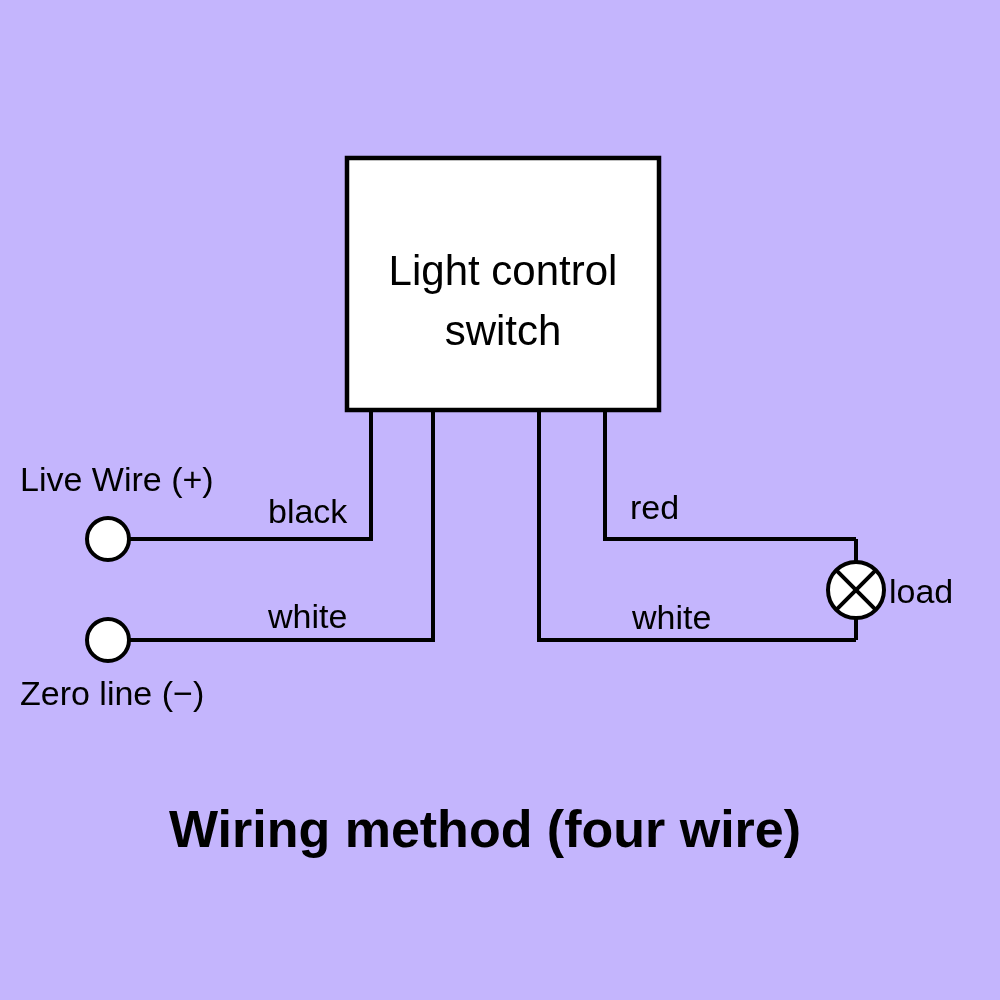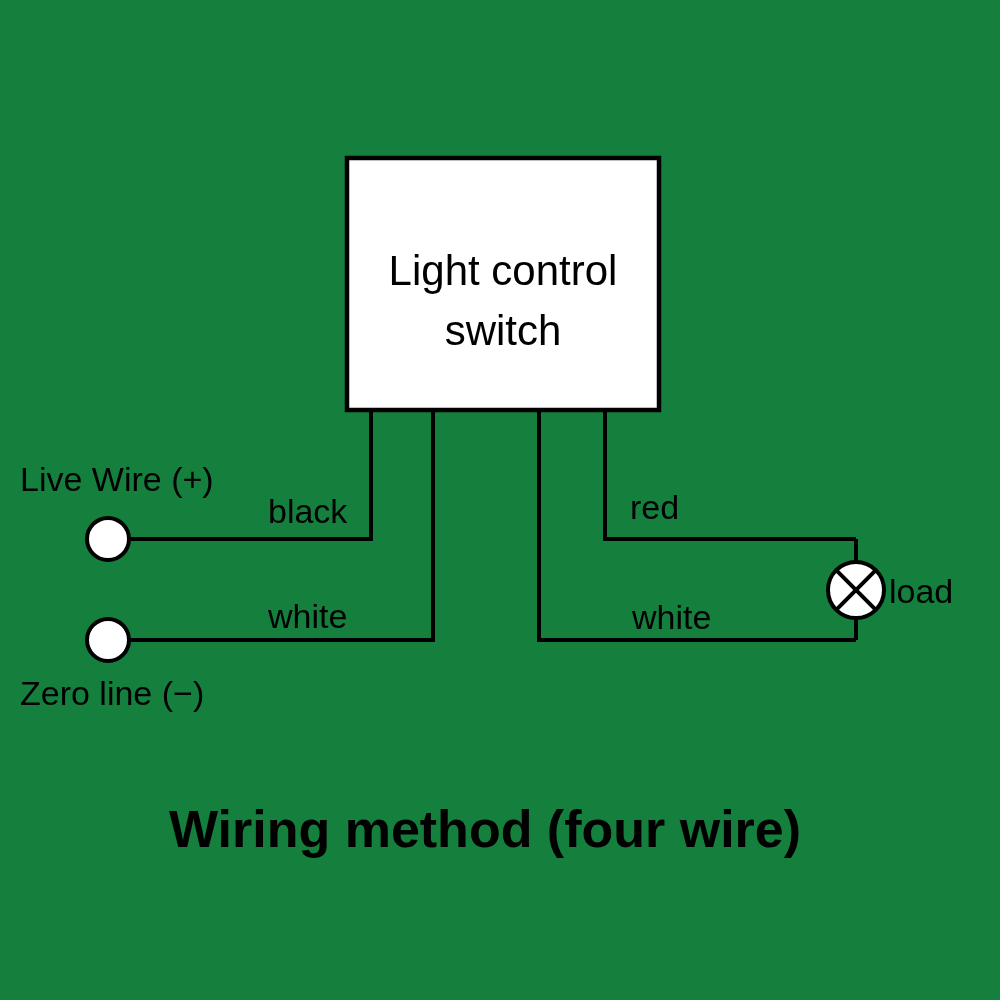"Light control" #diagram-root { background: #15803d -> #c4b5fd }
